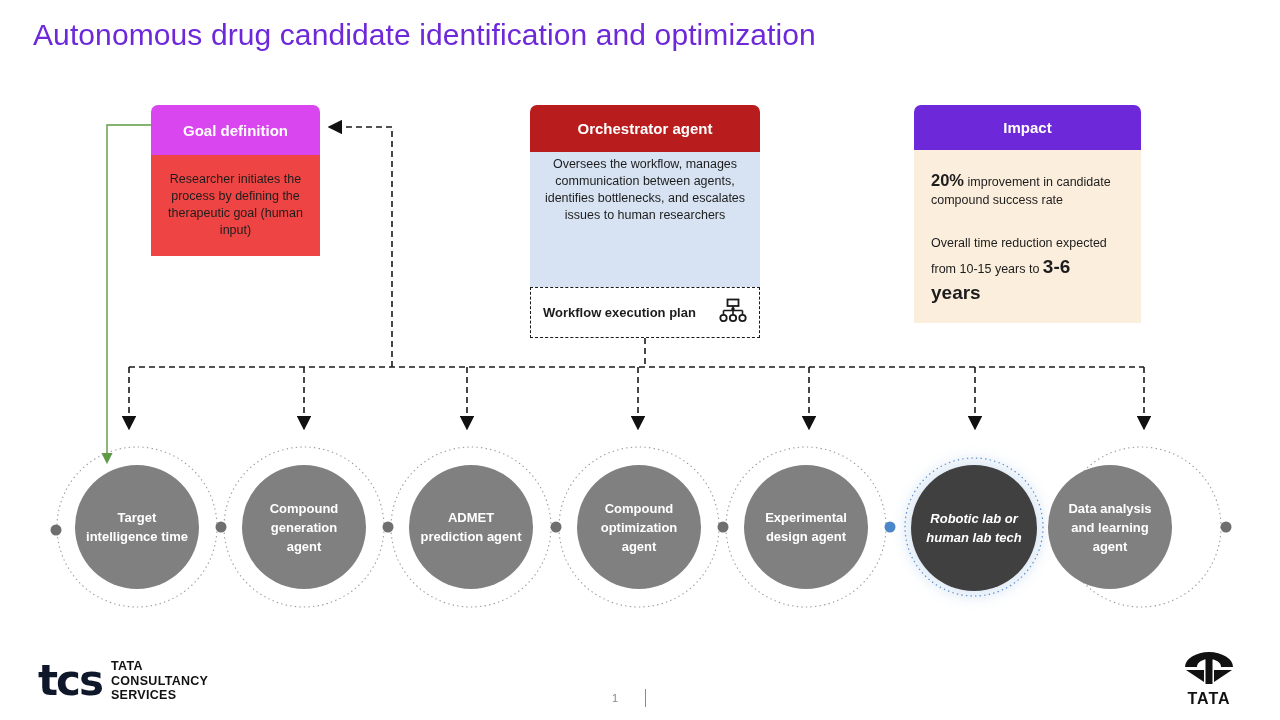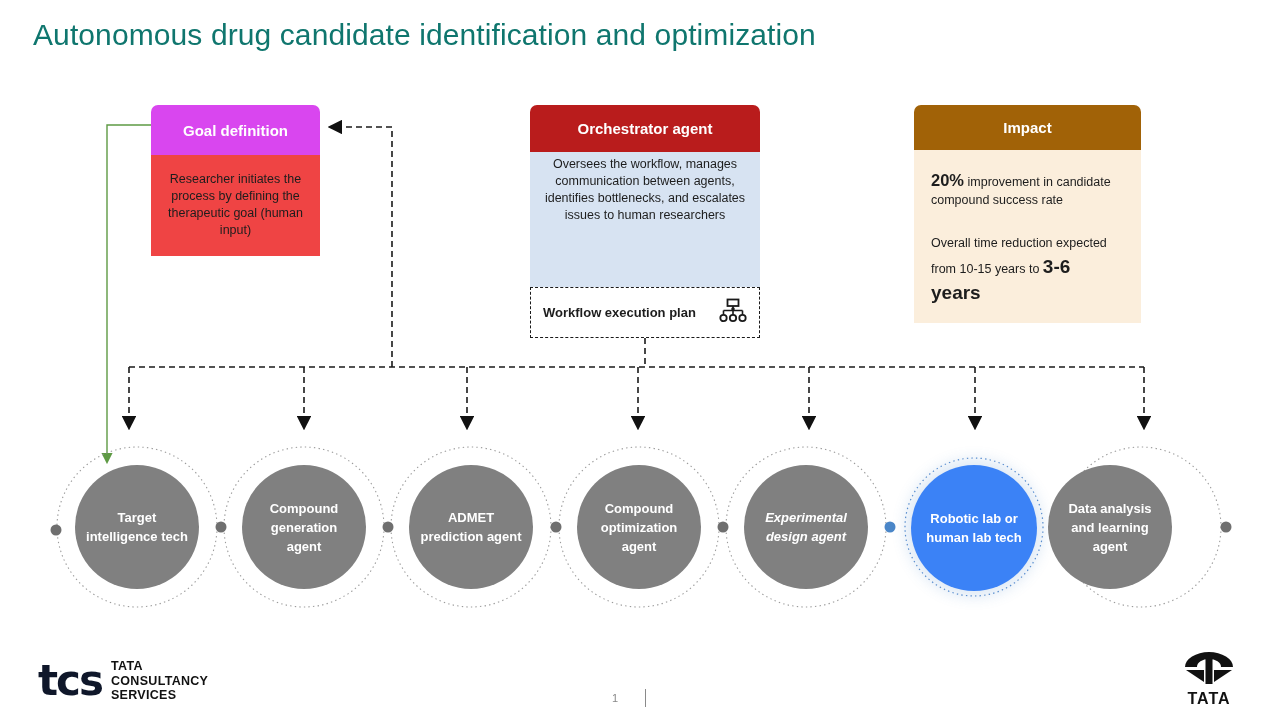"Autonomous drug candidate identification" .page-title { color: #0f766e -> #6d28d9 }
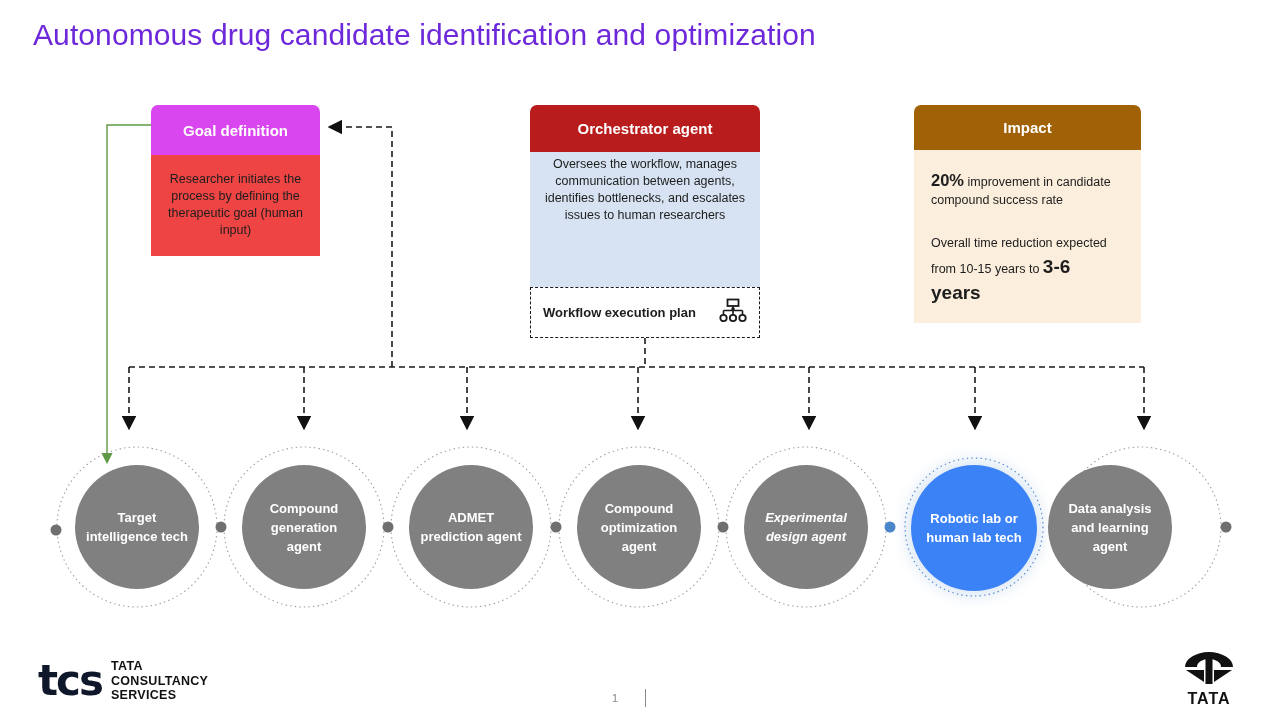"Impact" #card-impact .card-head { background: #a16207 -> #6d28d9 }
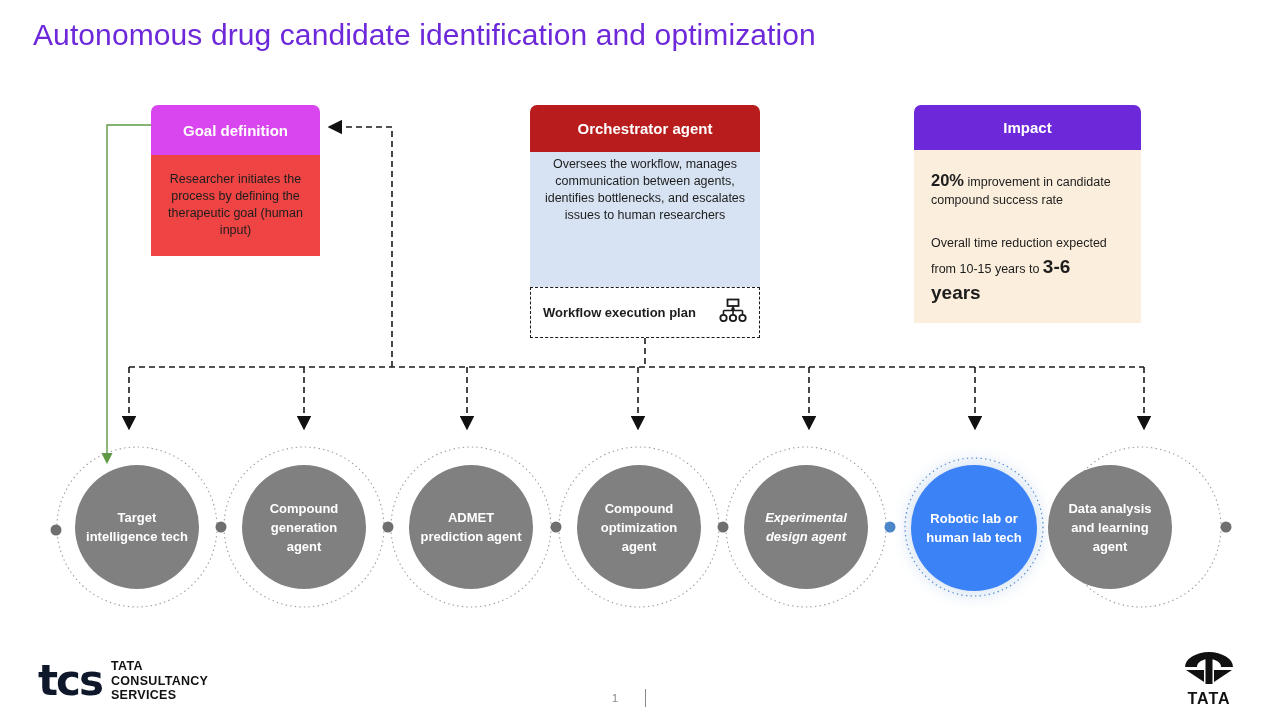"Target intelligence tech" span.agent-label { text: tech -> time }
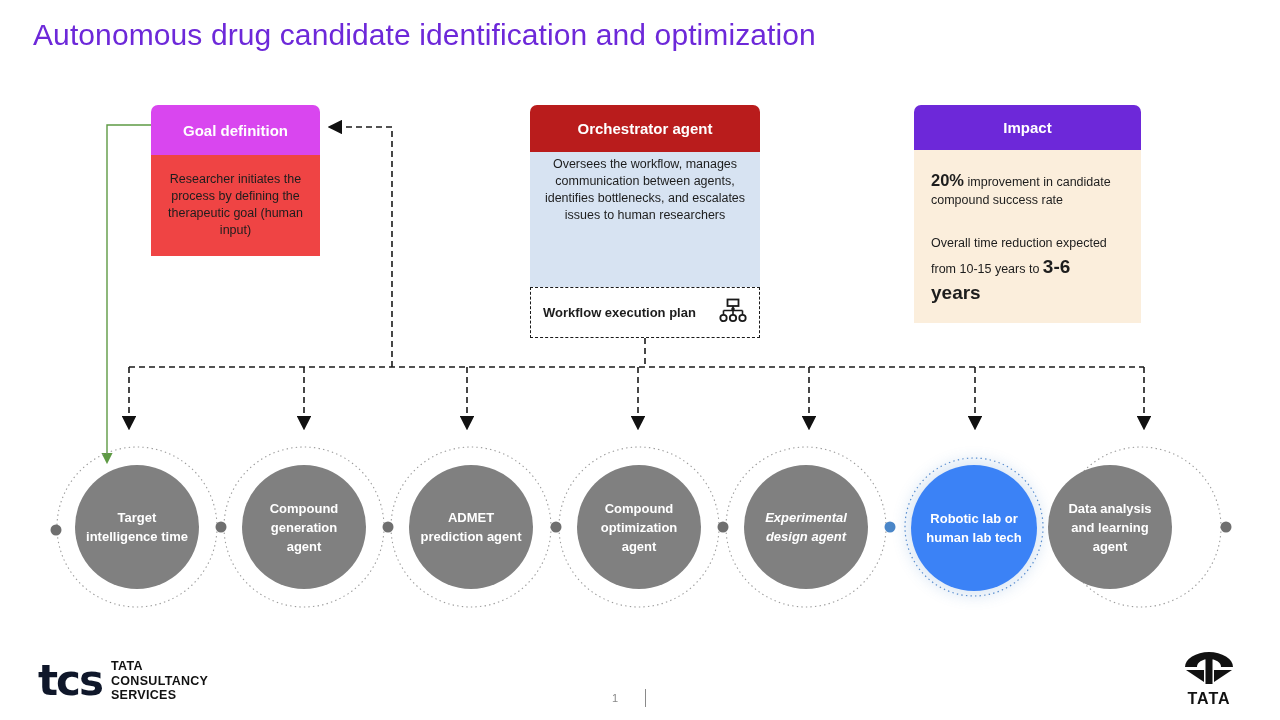"Experimental design agent" div.agent { font-style: italic -> none }
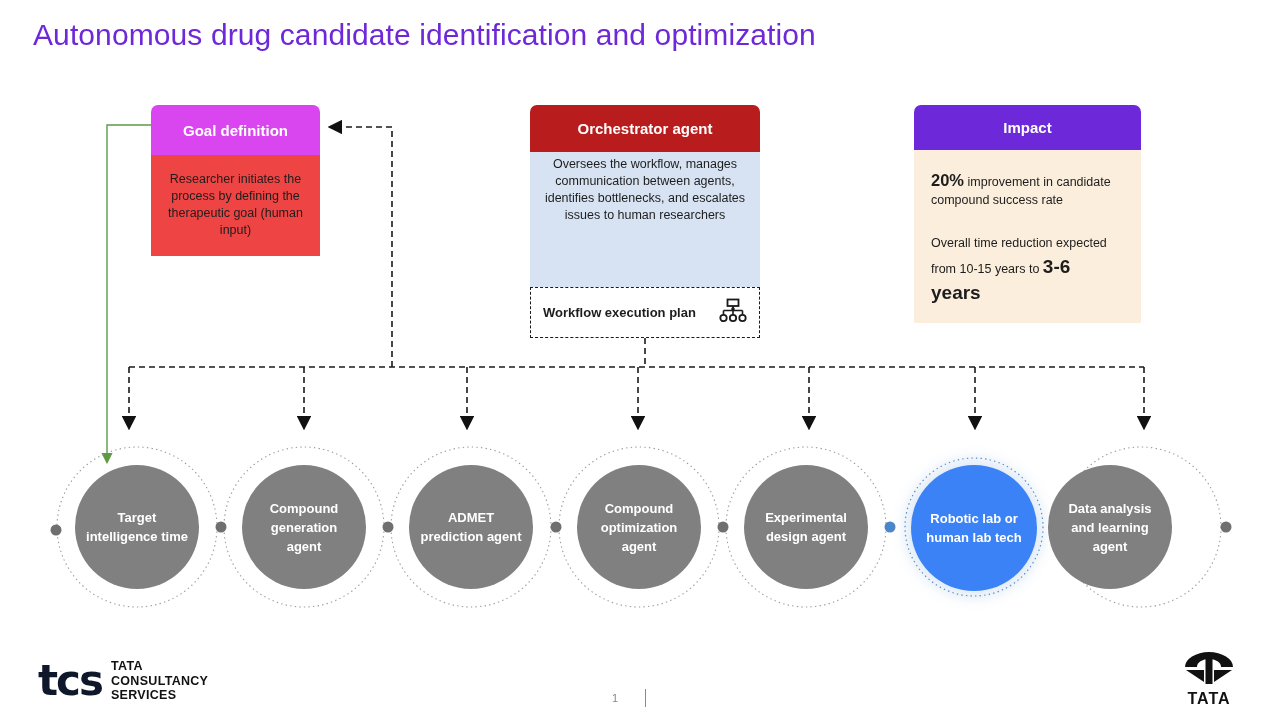"Robotic lab or human lab" .agent.highlight { background: #3b82f6 -> #404040; font-style: none -> italic }
